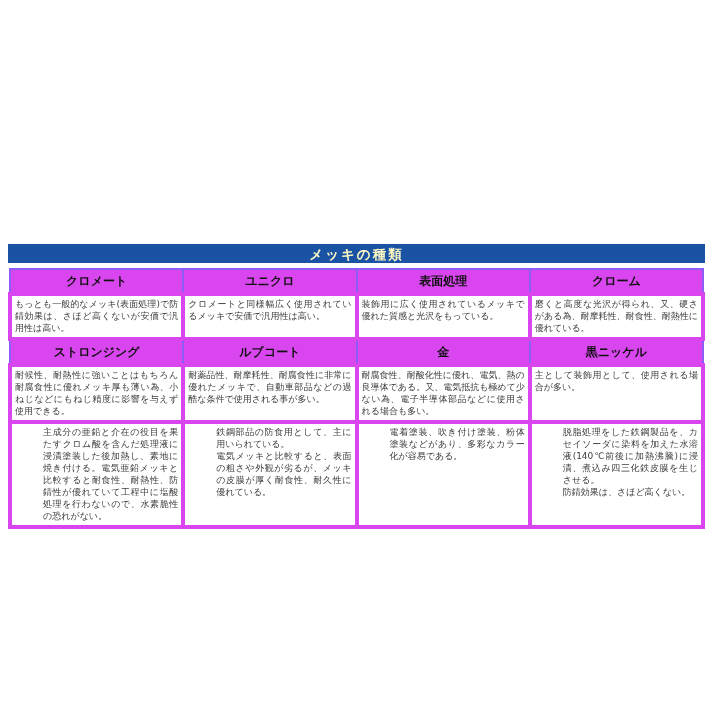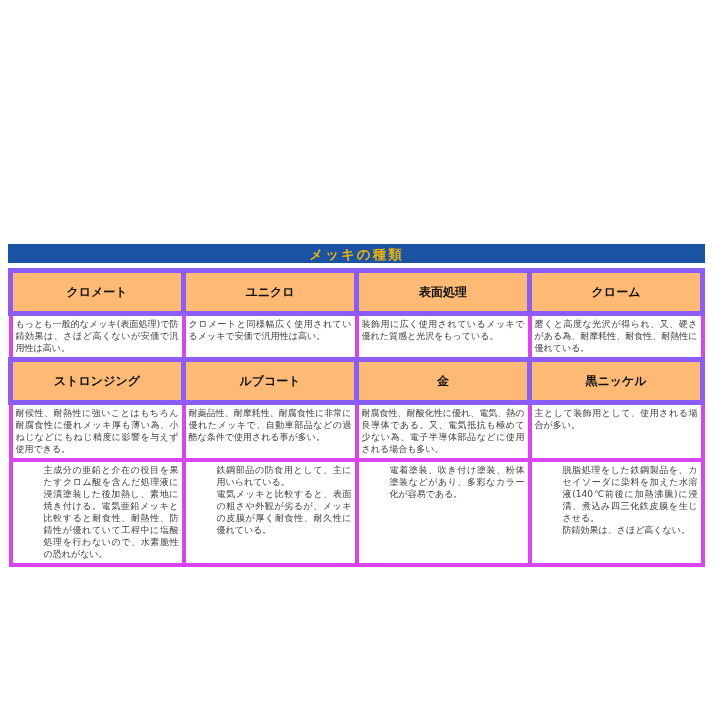"メッキの種類" .title-bar span { color: #eab308 -> #fef9c3 }
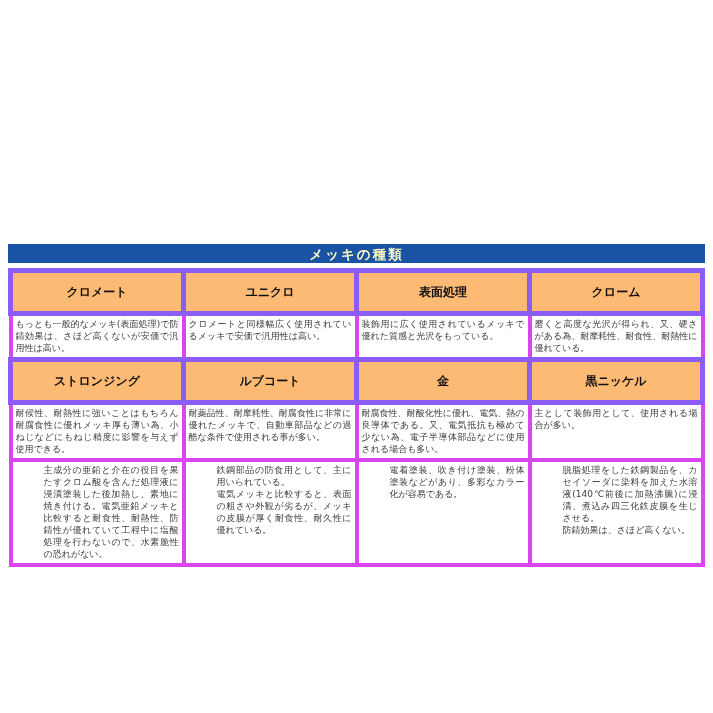"クロメート" table.plating th { background: #fdba74 -> #d946ef; border: 5px solid #8b5cf6 -> 2px solid #8b5cf6; padding: 9px 2px -> 1px 2px }
